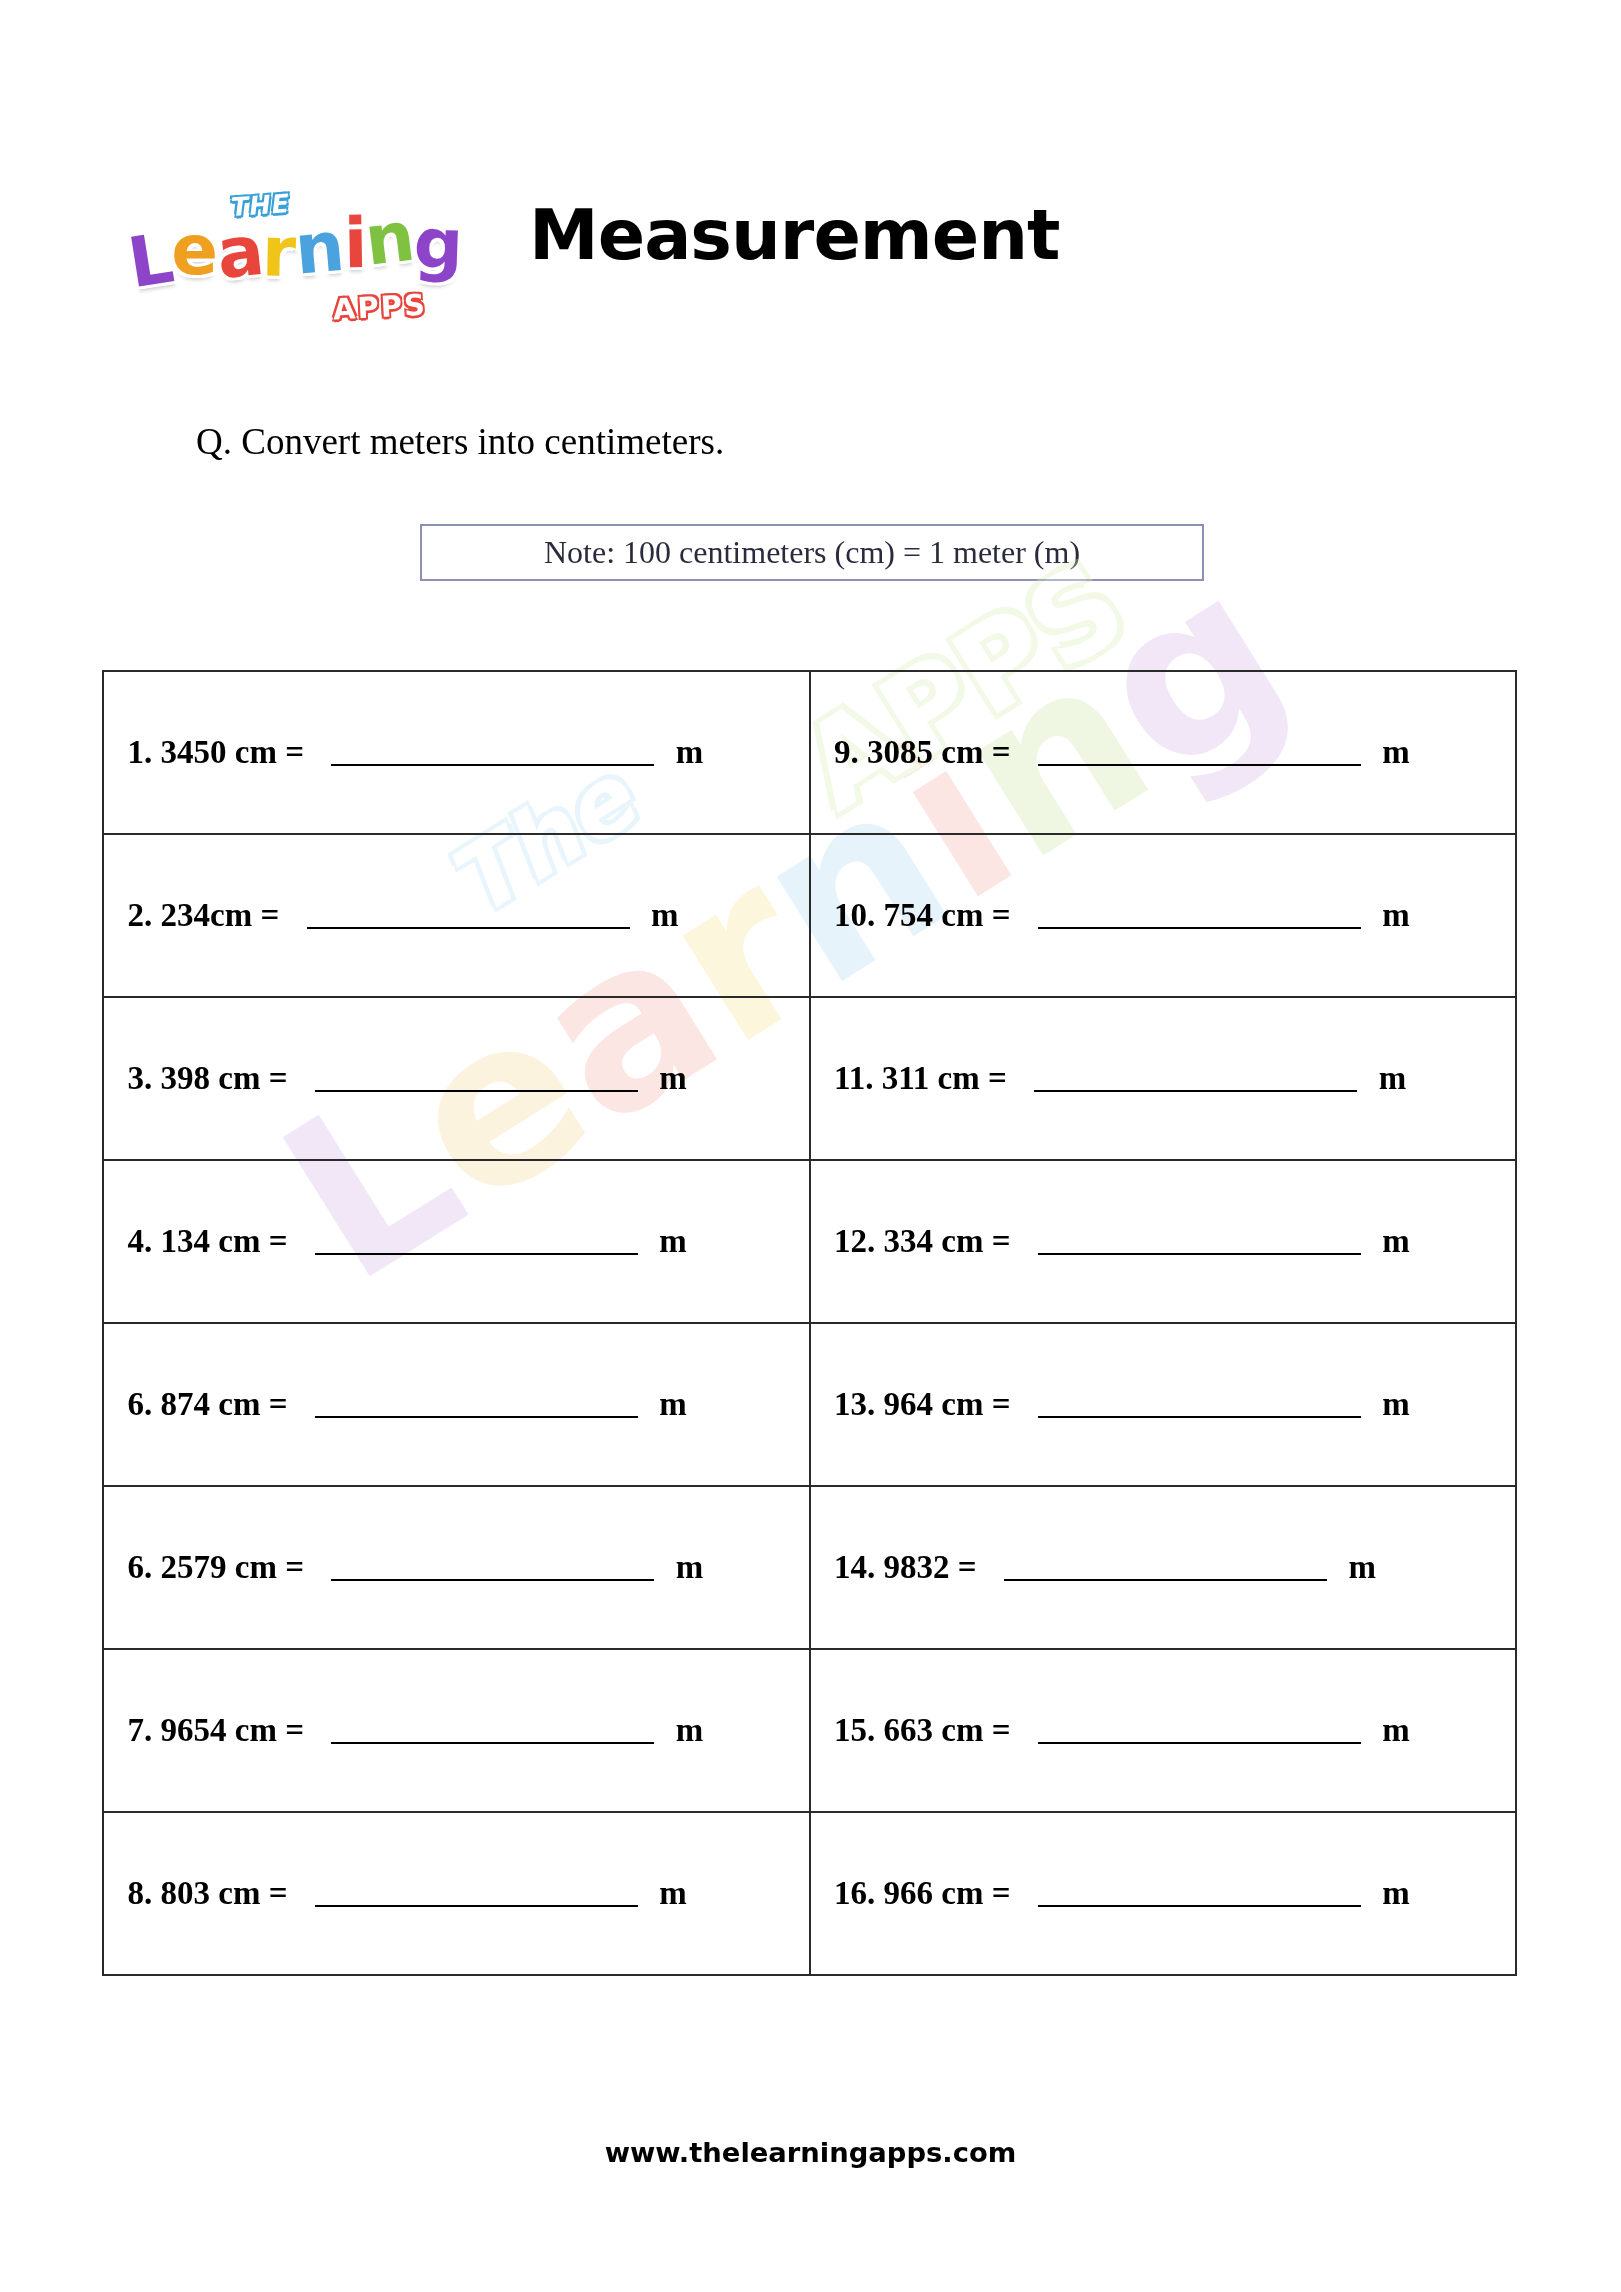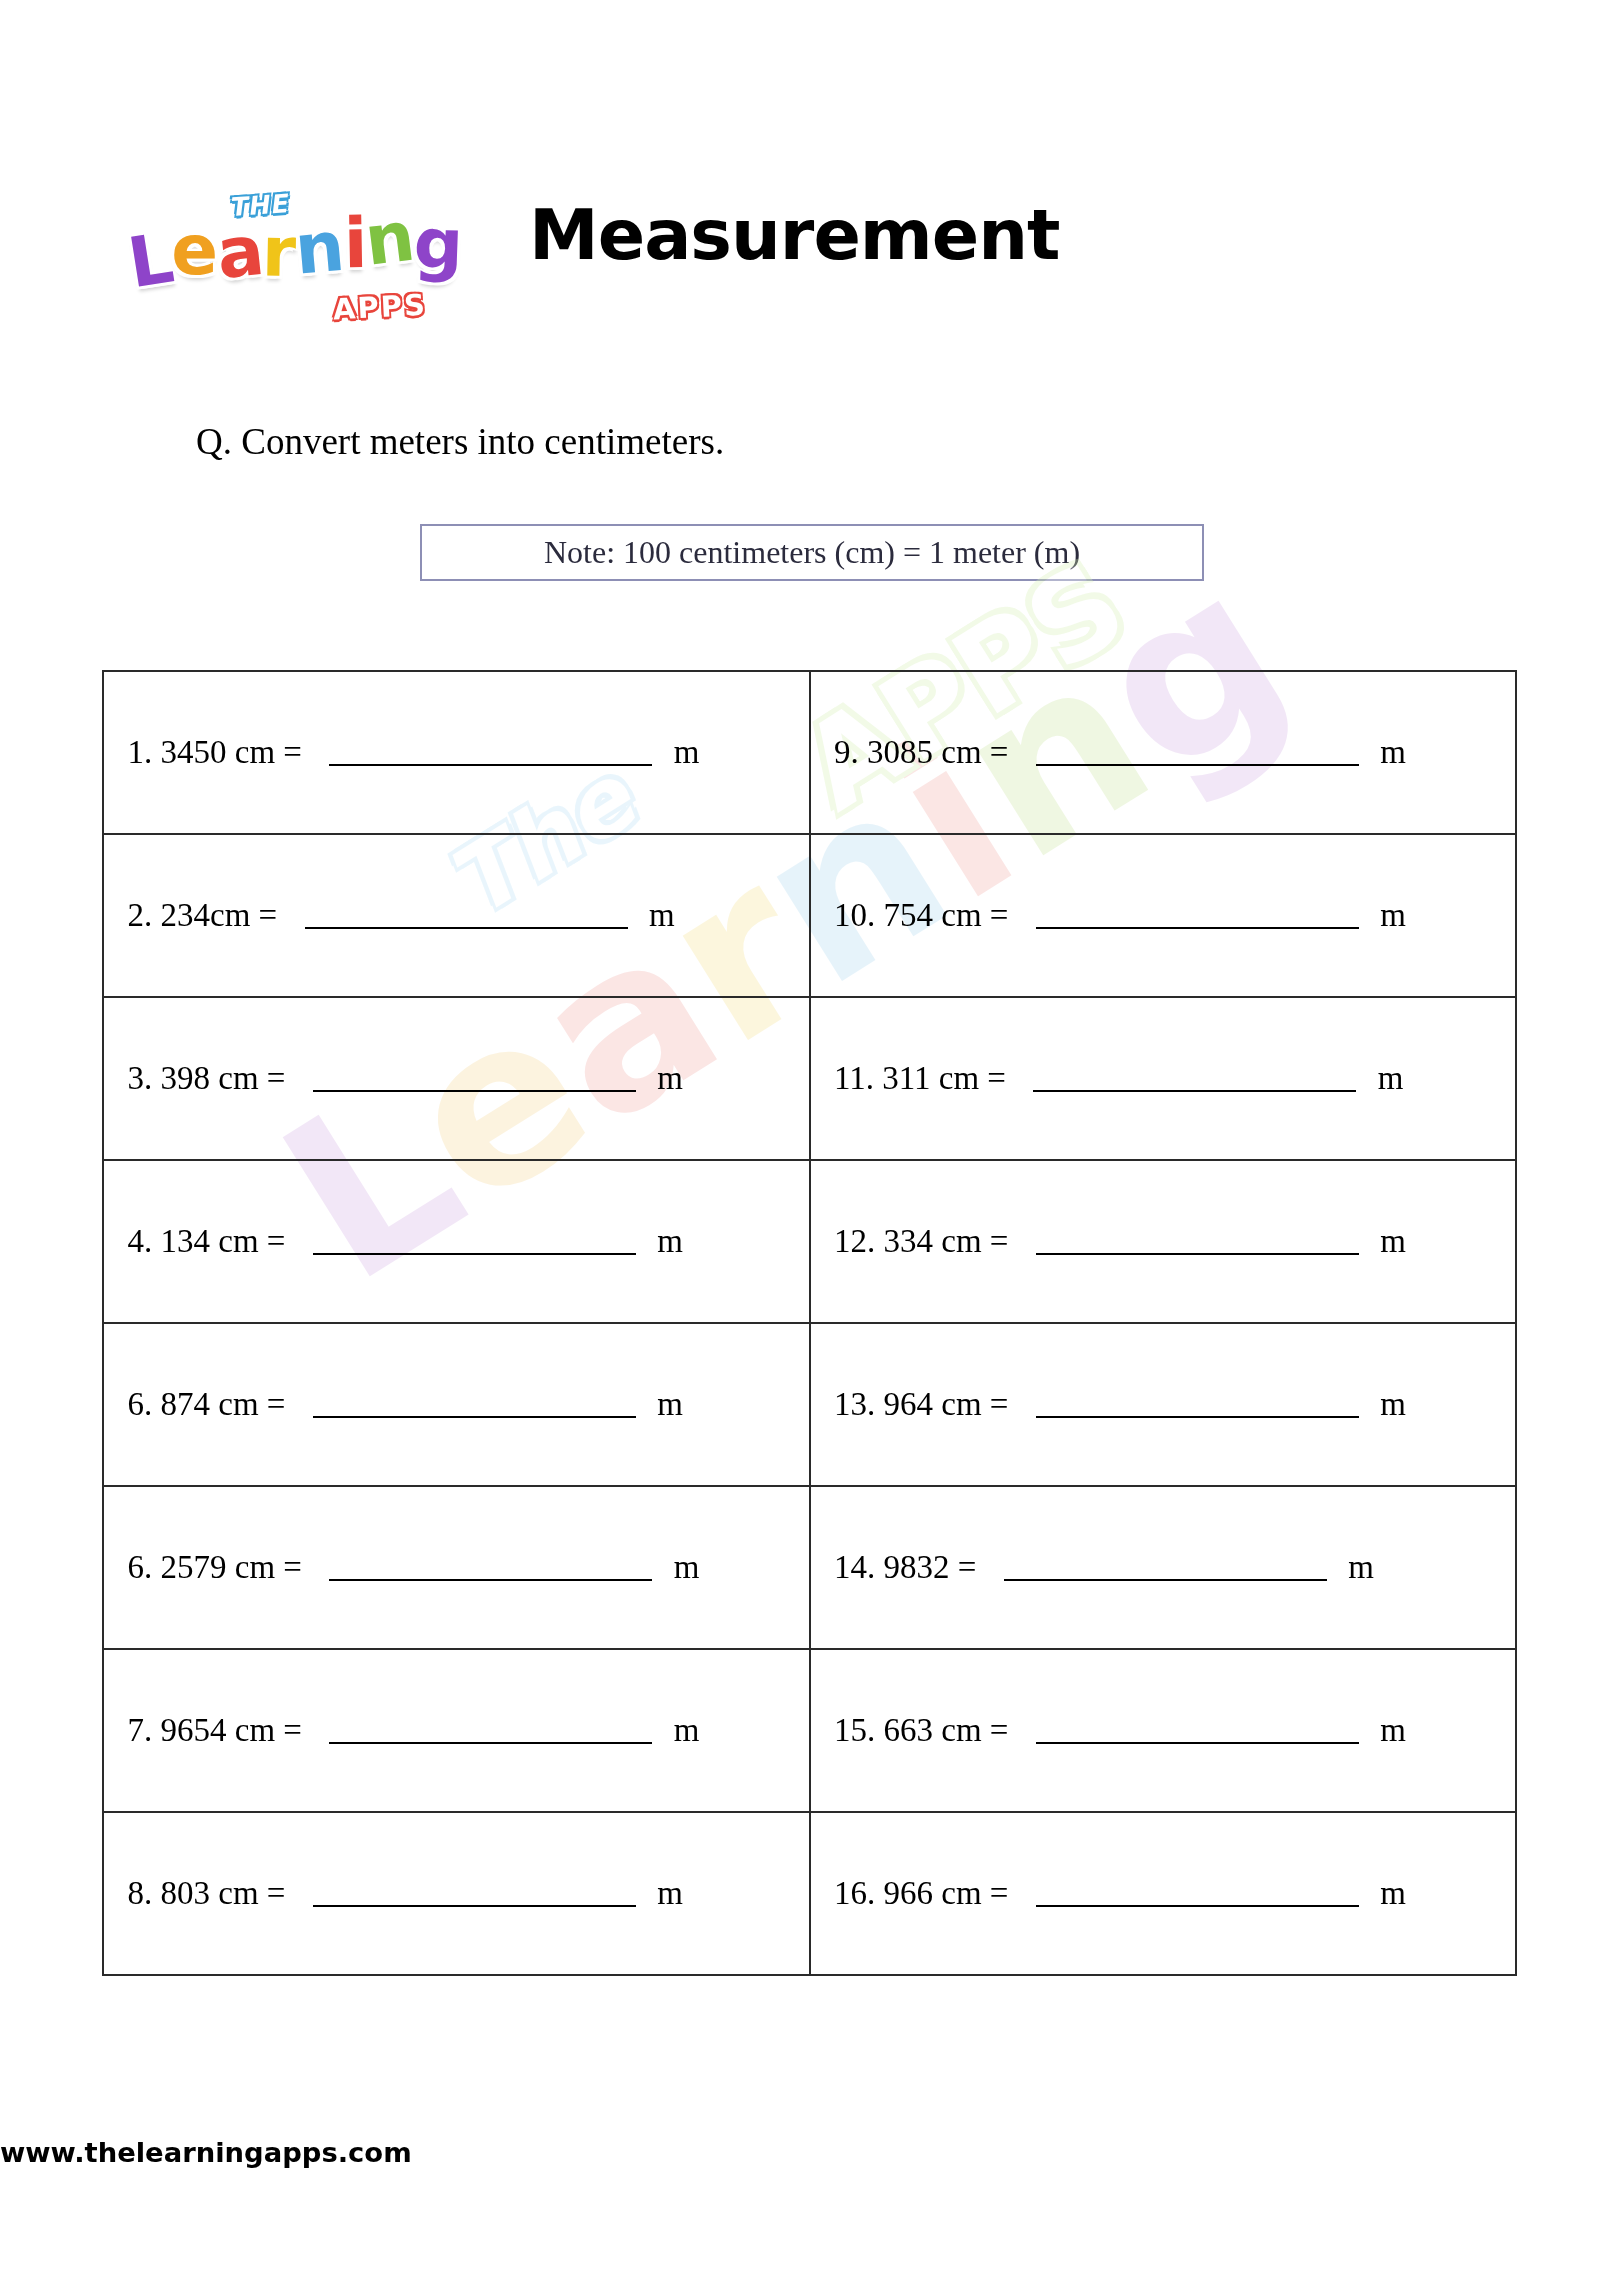"1. 3450 cm =" .cell-inner { font-weight: none -> bold }
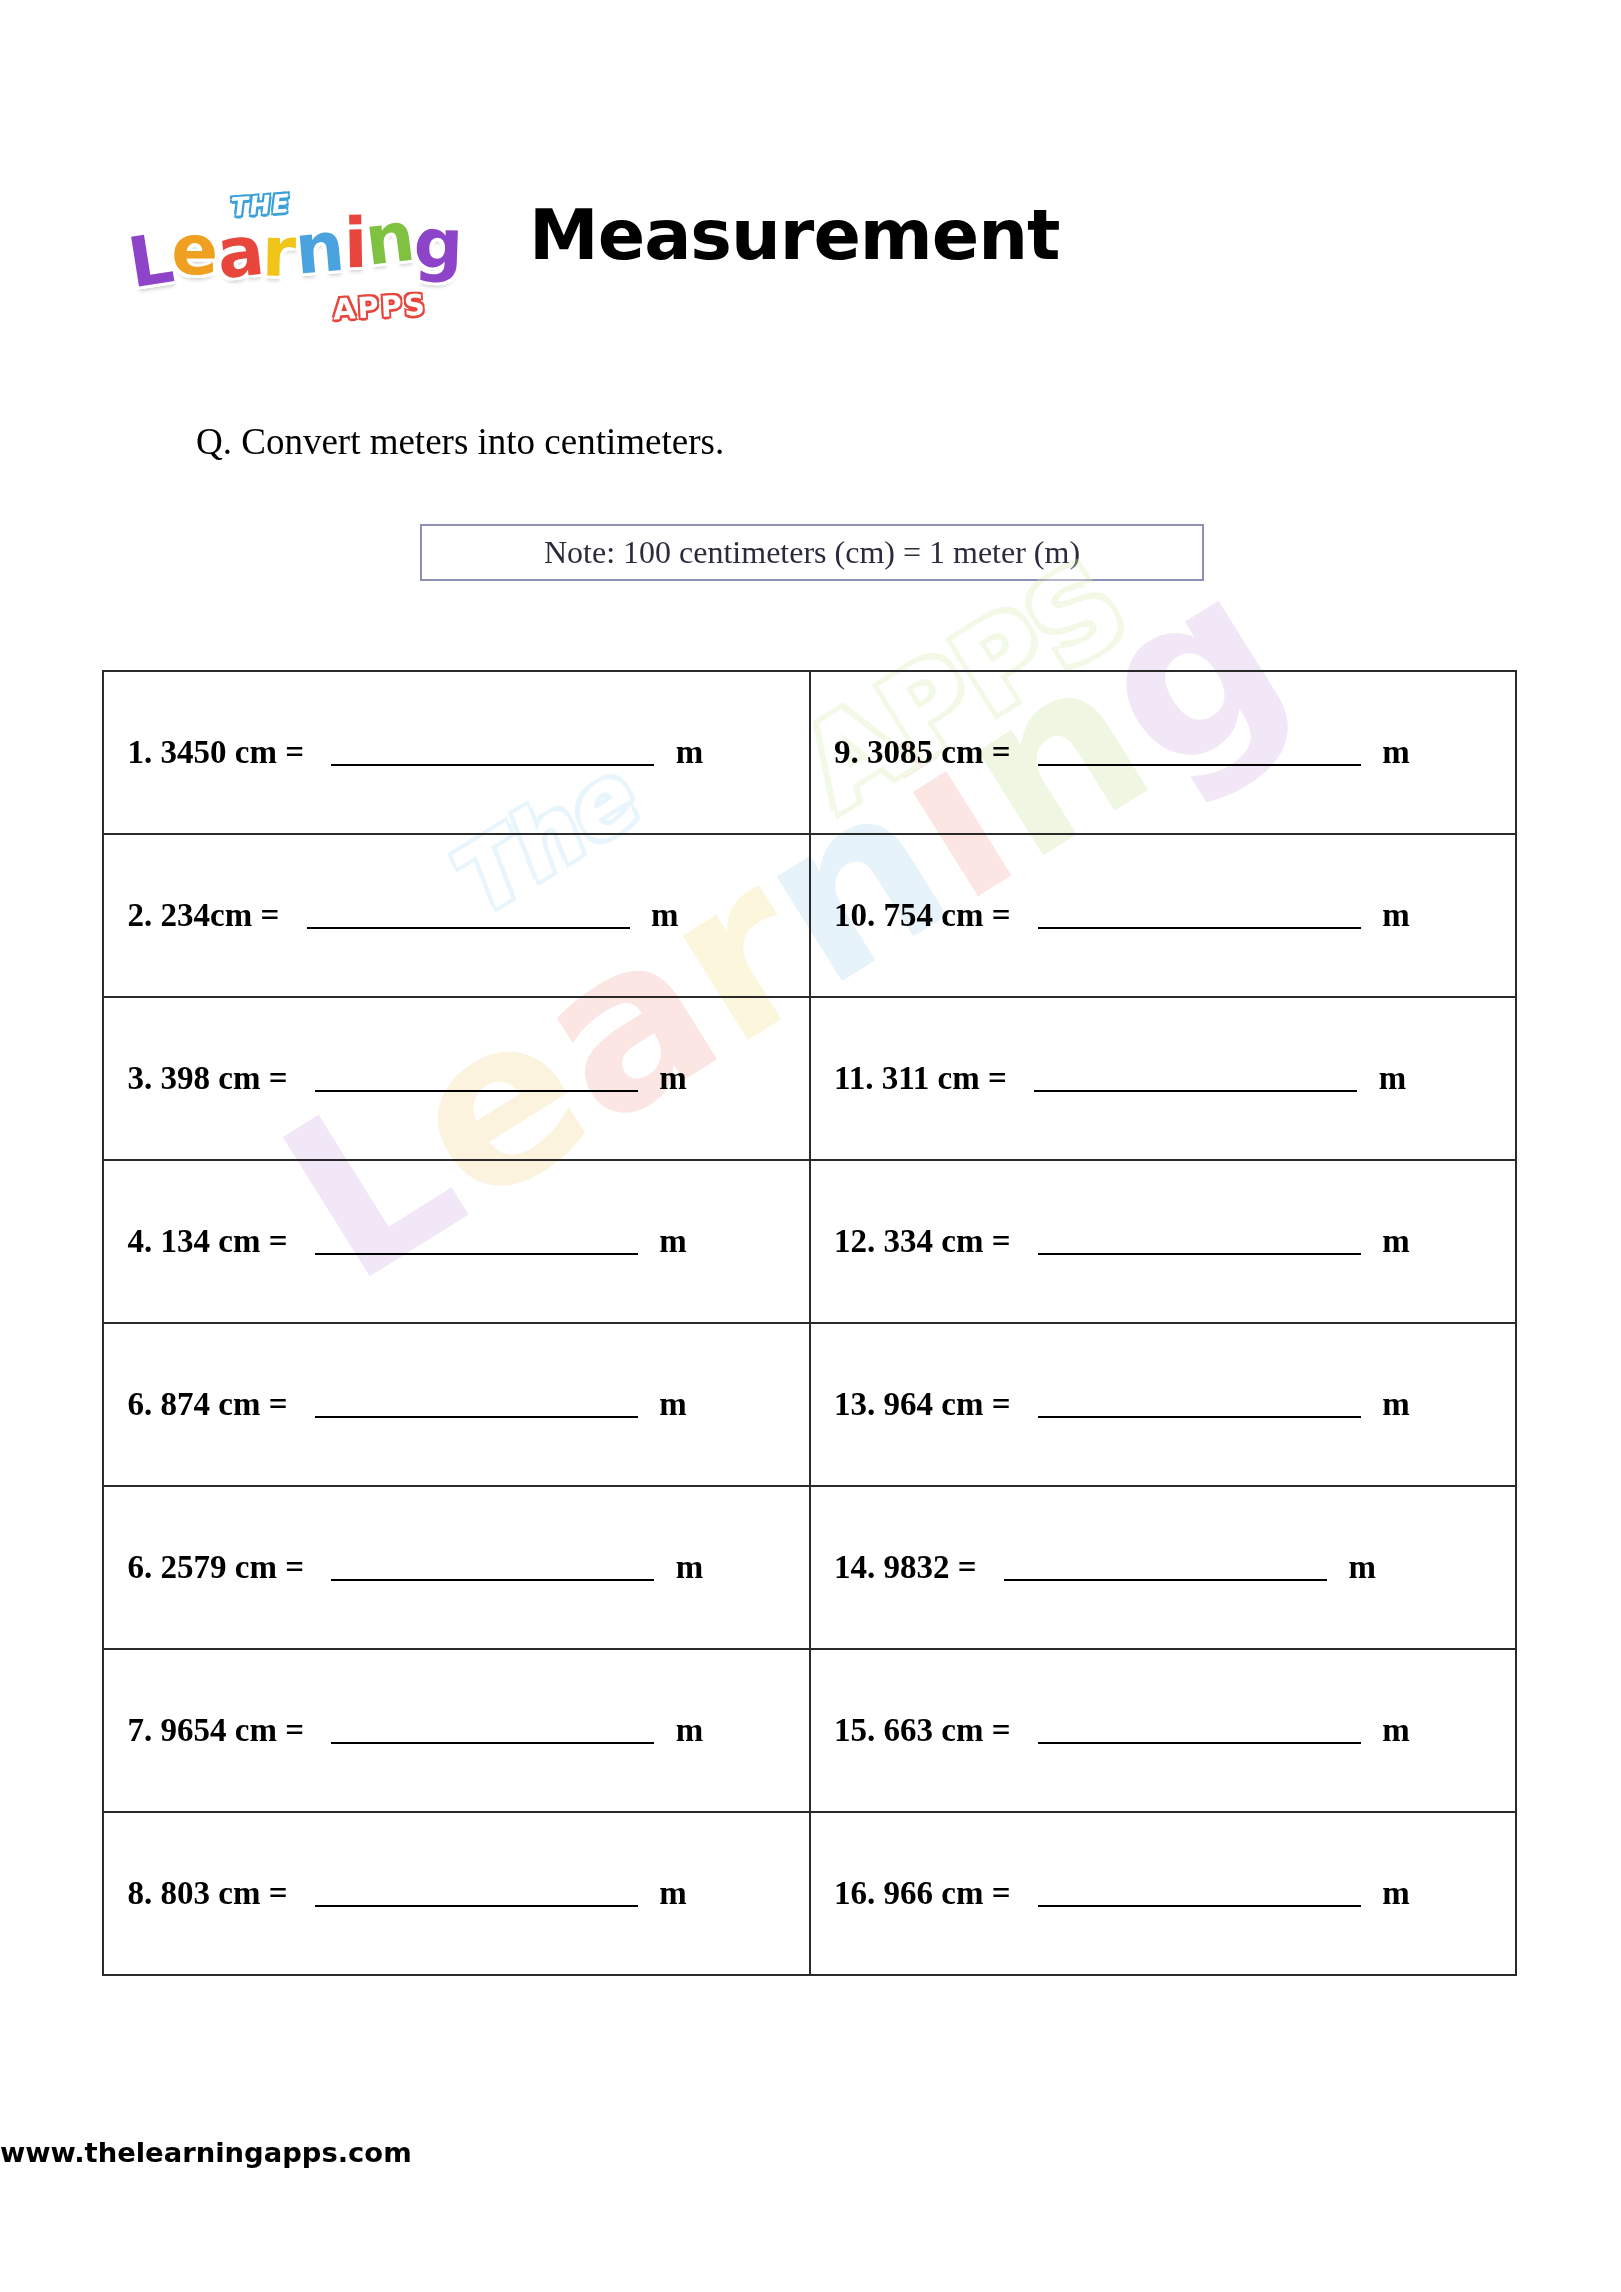"www.thelearningapps.com" .footer { text-align: none -> center }
